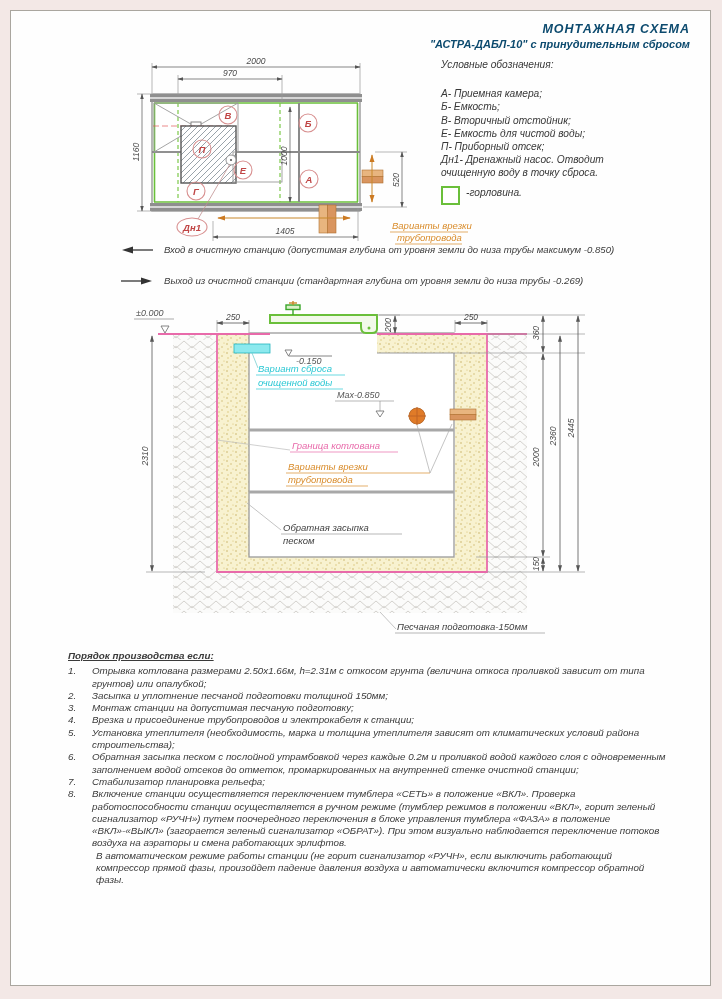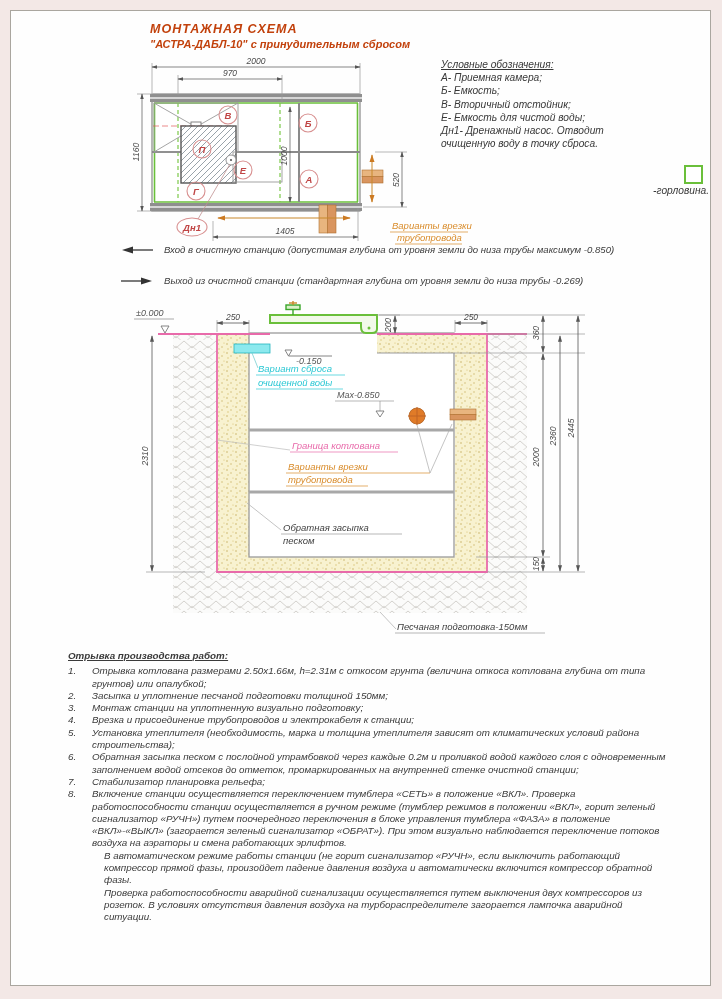"МОНТАЖНАЯ СХЕМА" #titleblock { color: #c2410c -> #0c4a6e; text-align: left -> right }
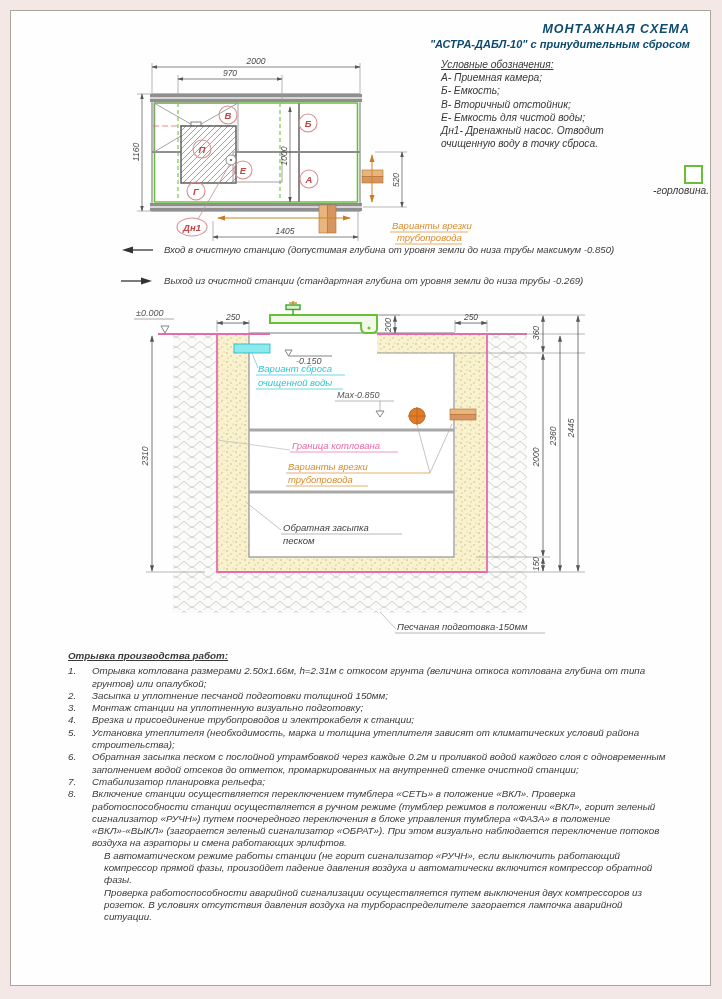"Условные обозначения:" #legend .hdr { margin-bottom: 0 -> 16px; text-decoration: underline -> none }
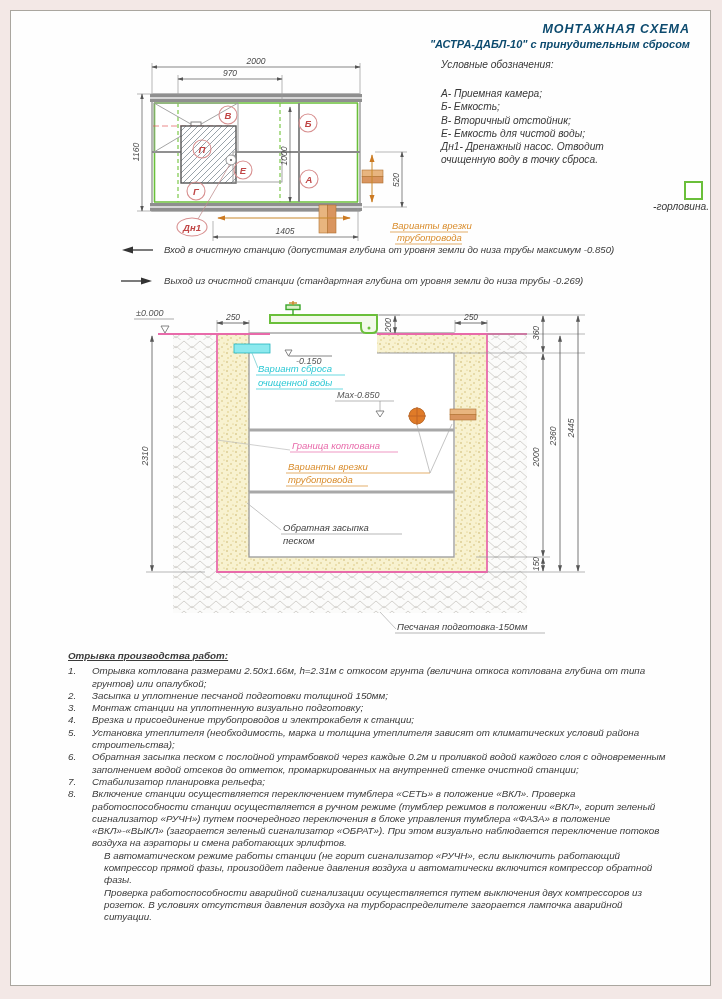"П- Приборный отсек;" div { html: none -> <div>П- Приборный отсек;</div> }
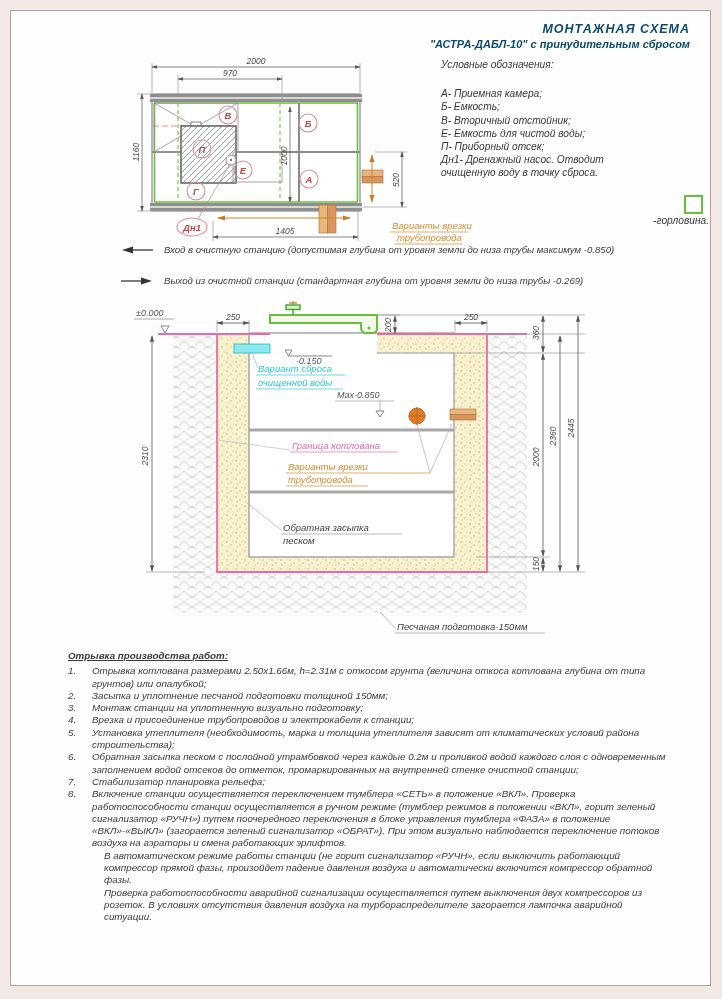"-горловина." #legend .gorl { align-items: flex-end -> flex-start; flex-direction: column -> none; margin-top: 15px -> 6px }
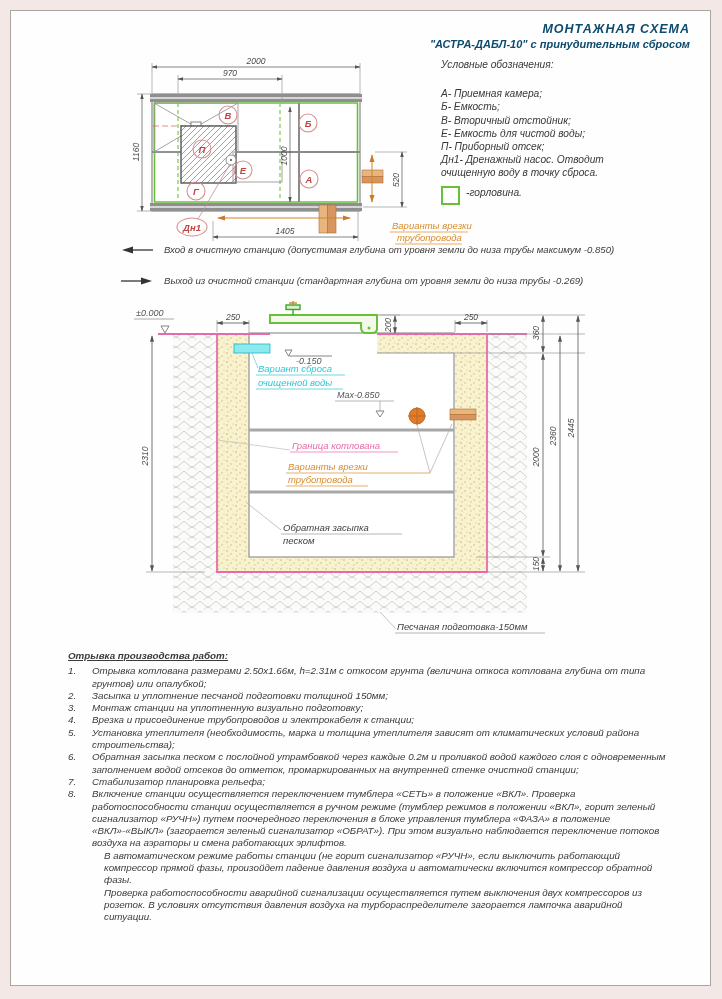"Отрывка производства работ:" div.hdr { text: Отрывка производства работ -> Порядок производства если }
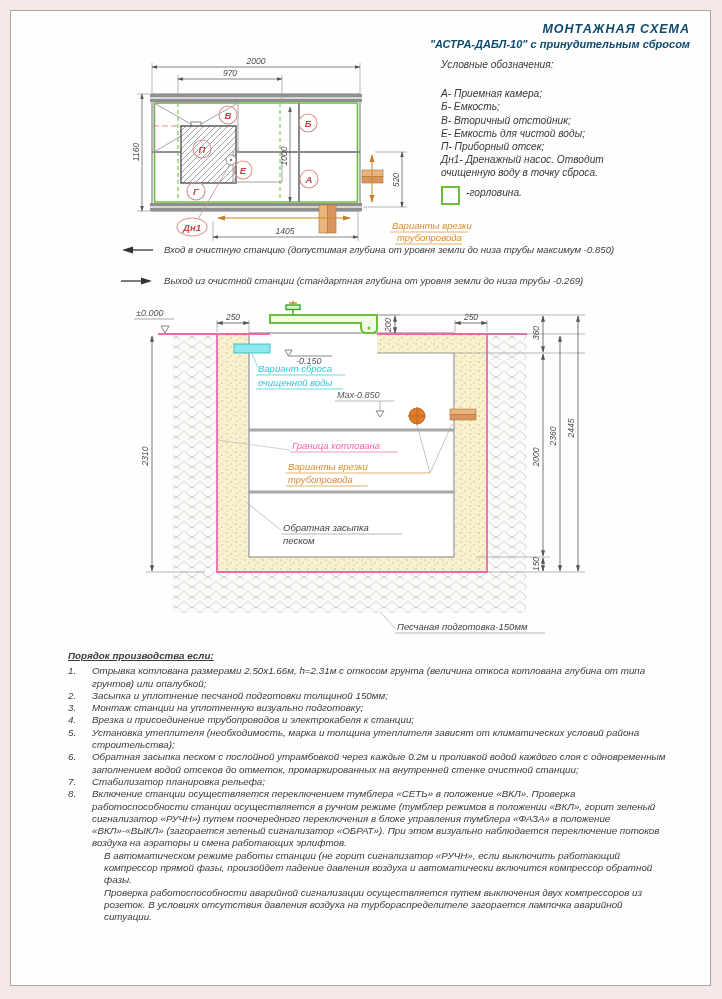"Отрывка котлована размерами 2.50х1.66м," span.txt { text: котлована глубина -> проливкой зависит }
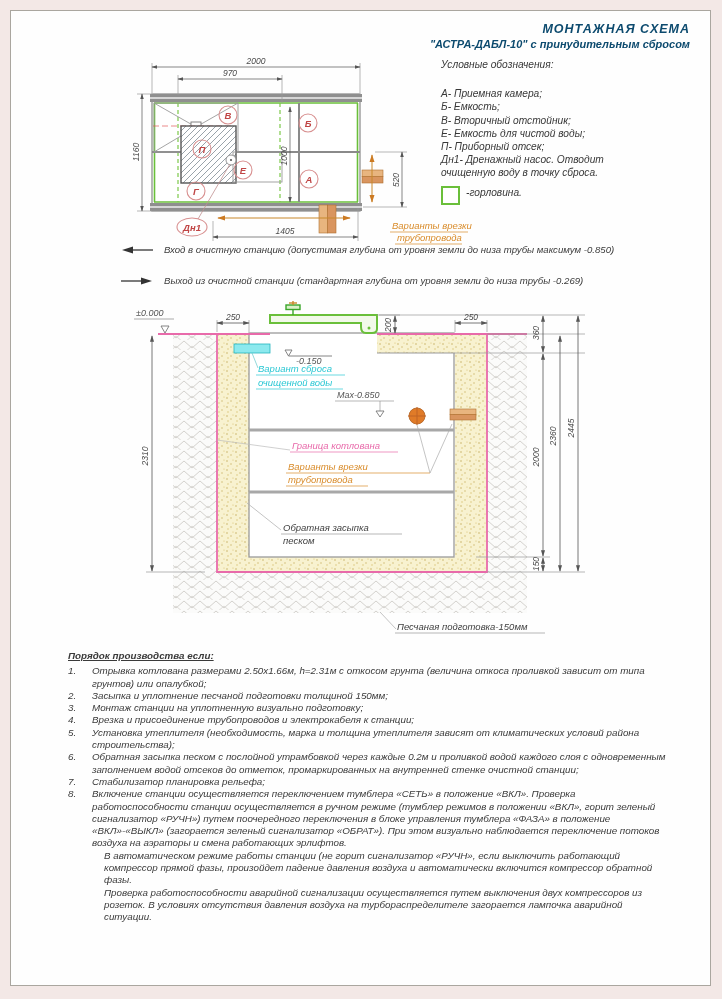"Монтаж станции на уплотненную визуально" span.txt { text: уплотненную визуально -> допустимая песчаную }
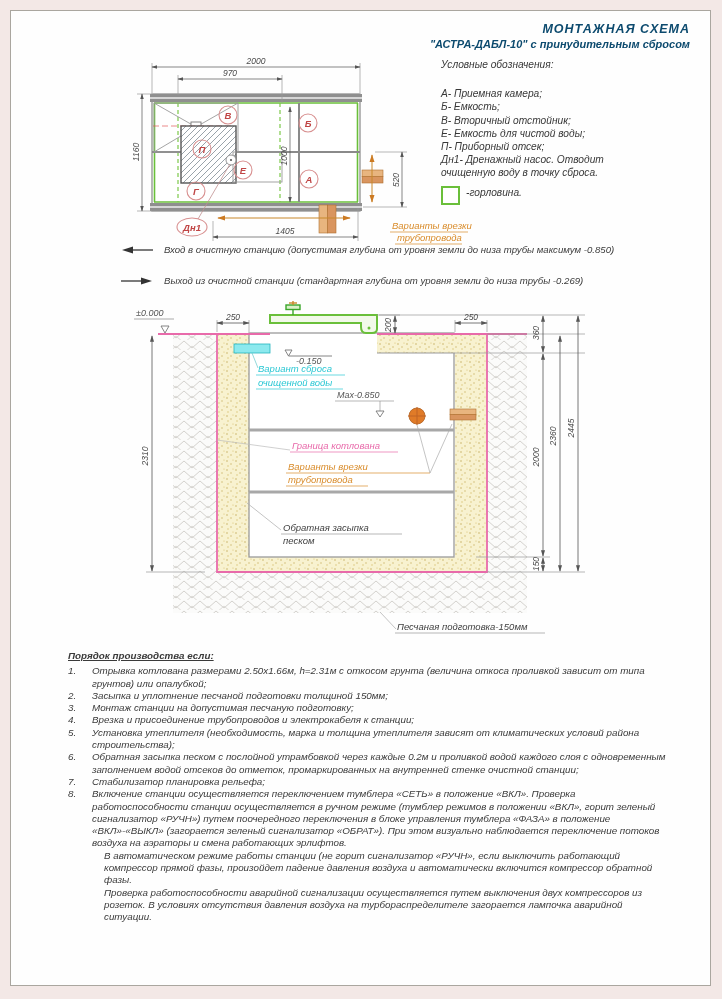"В автоматическом режиме работы станции" #procedure .para { margin-left: 36px -> 28px }
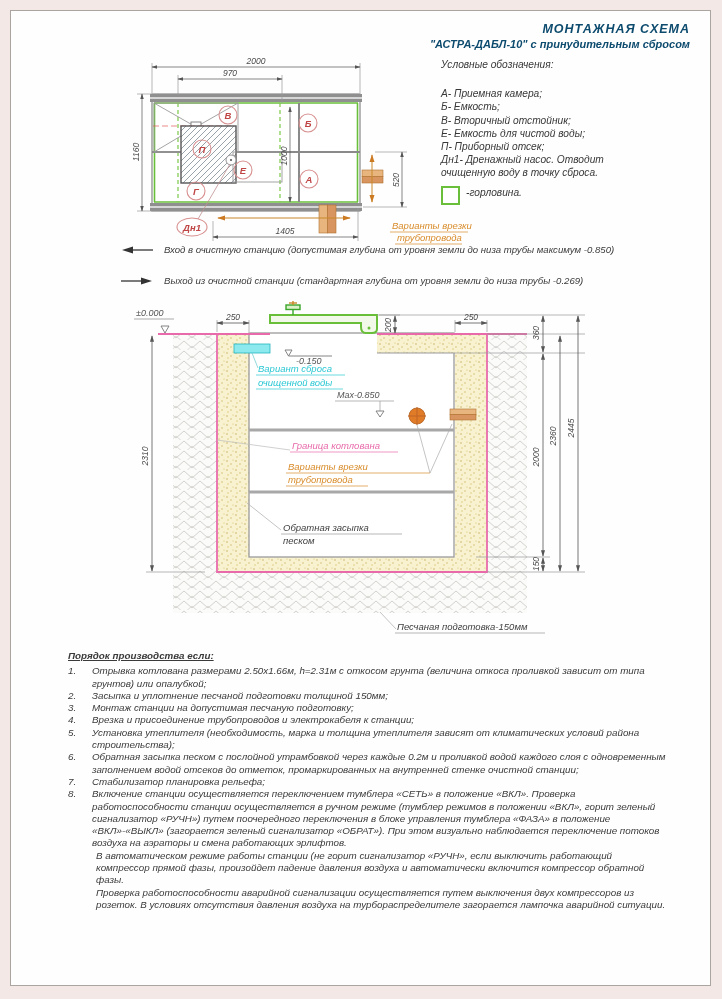"Проверка работоспособности аварийной" div.para { html: <div>Проверка работоспособности аварийной сигнализации осуществляется путем выключения двух компрессоров из розеток. В условиях отсутствия давления воздуха на турбораспределителе загорается лампочка аварийной ситуации.</div> -> none }
